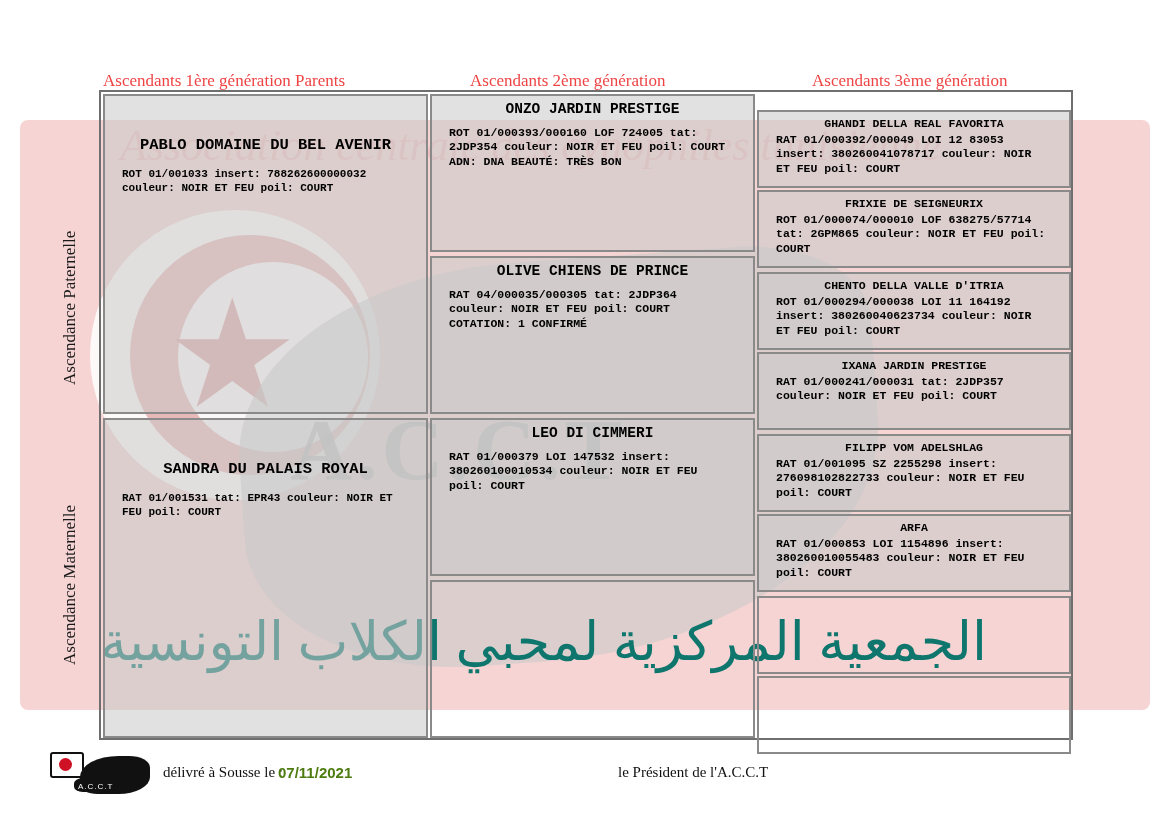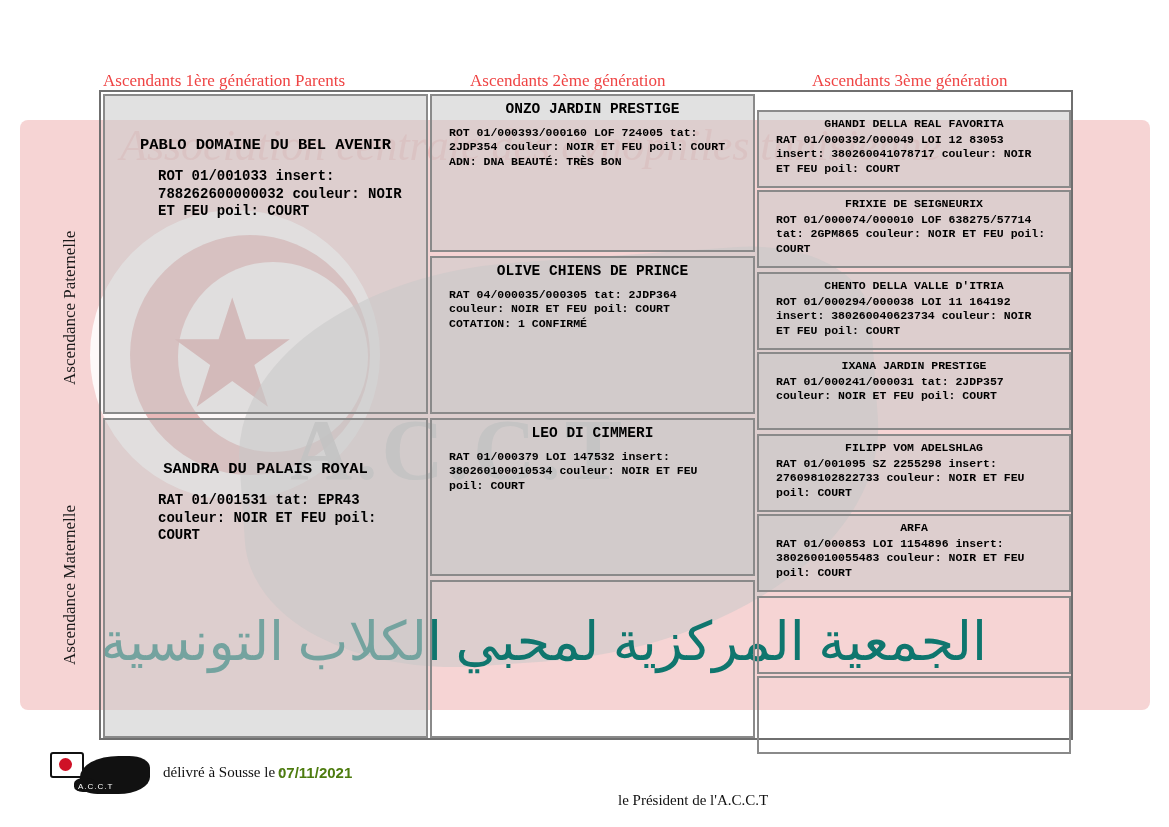"ROT 01/001033 insert: 788262600000032" .g1 .dt { font-size: 14px -> 11px; margin-left: 36px -> none }
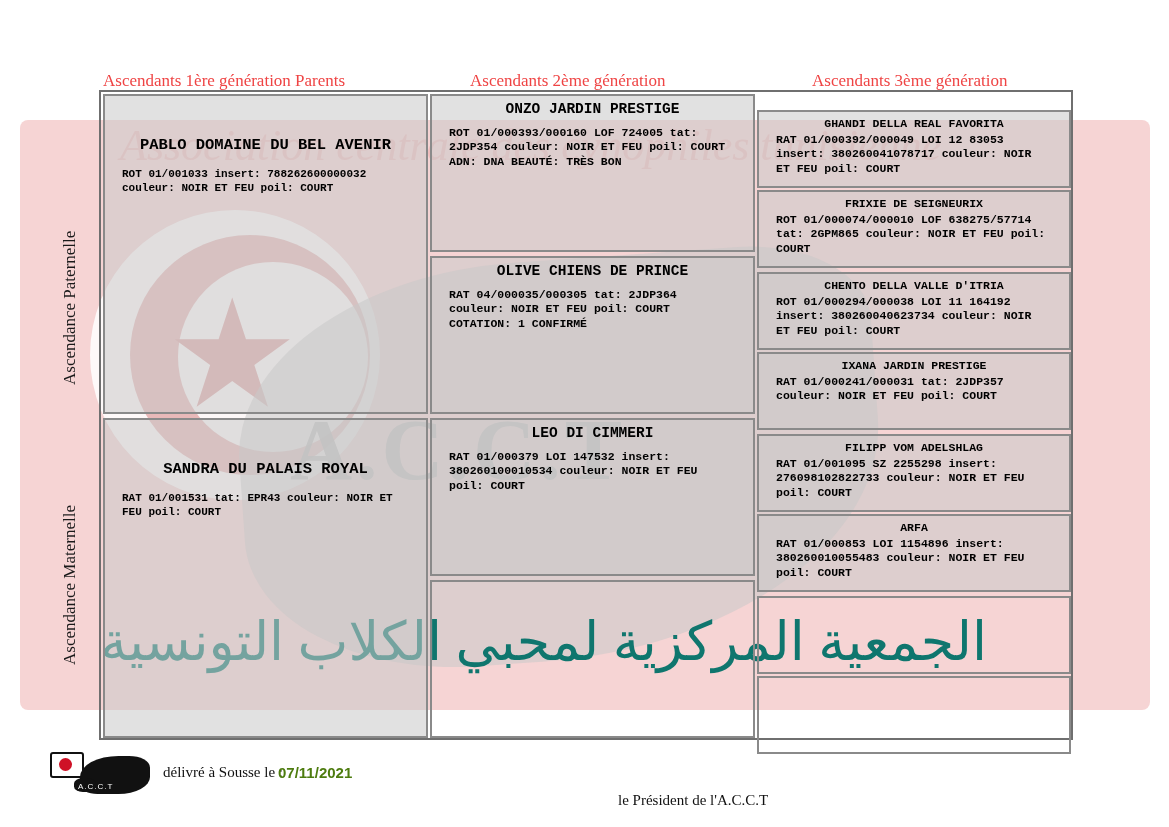"le Président de l'A.C.C.T" #president { margin-top: 28px -> none }
